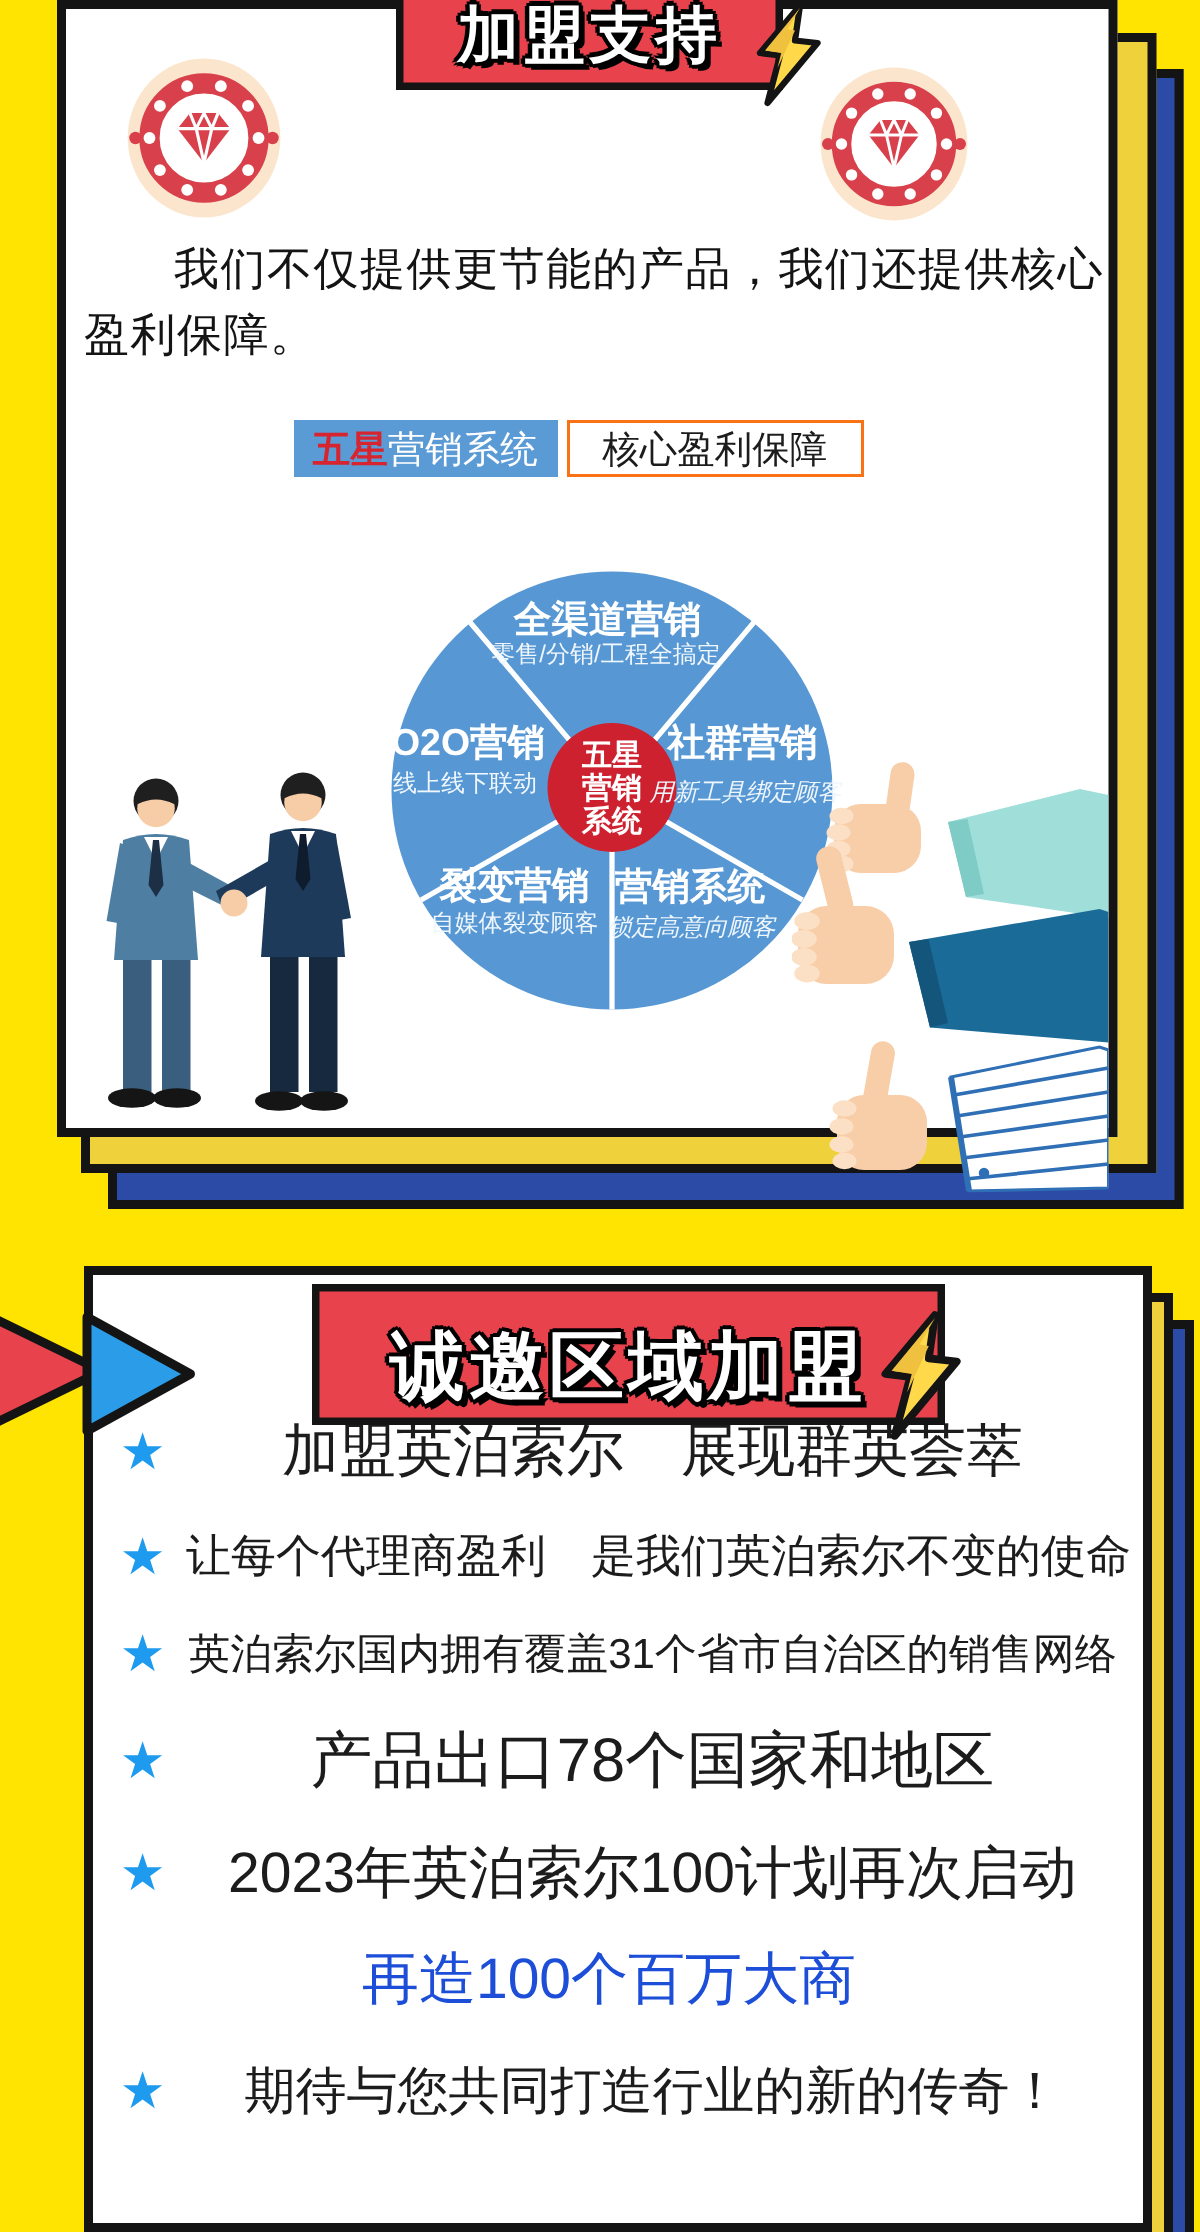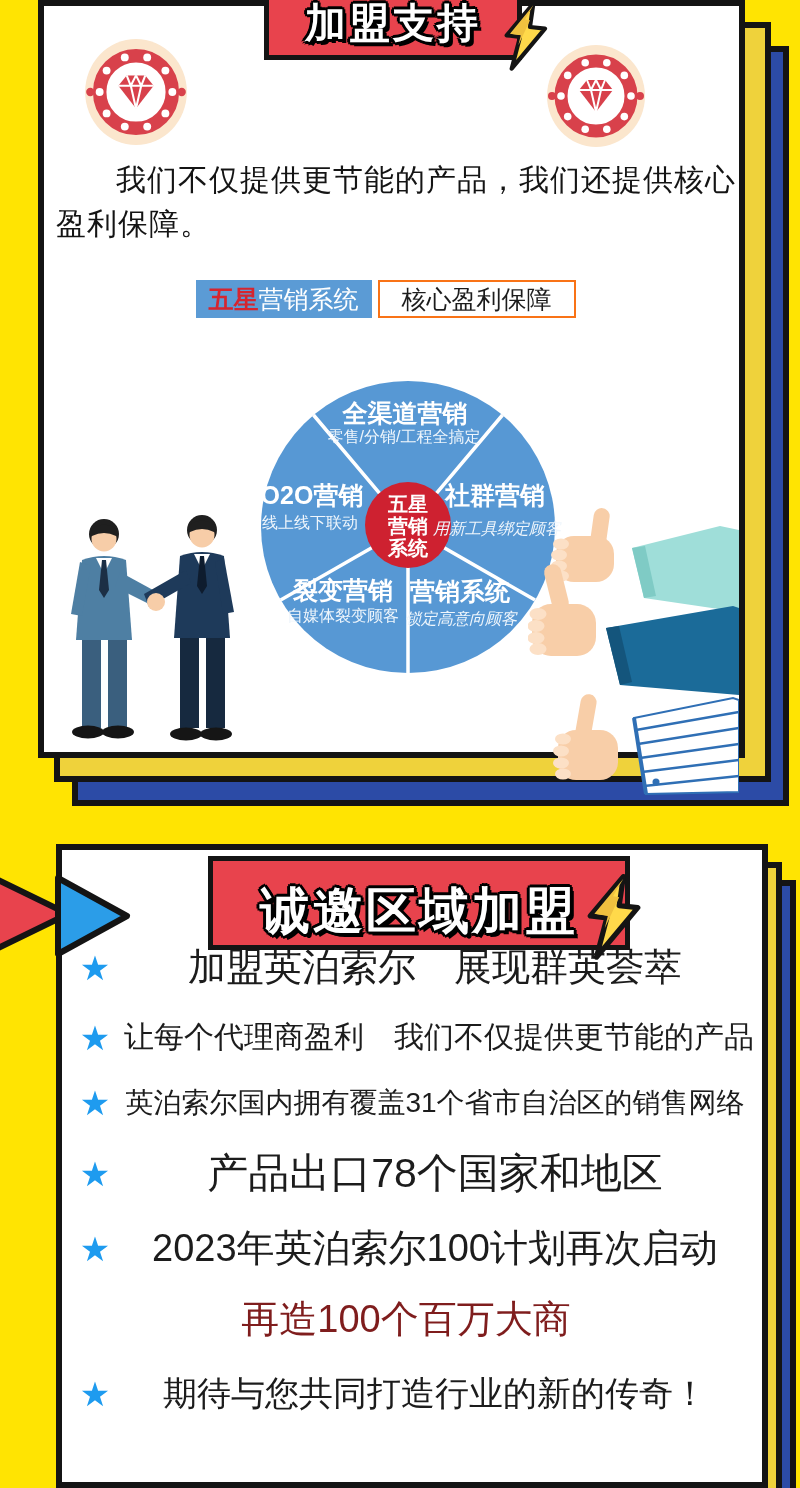"让每个代理商盈利 我们不仅提供更节能的产品" span.li-text { text: 我们不仅提供更节能的产品 -> 是我们英泊索尔不变的使命 }
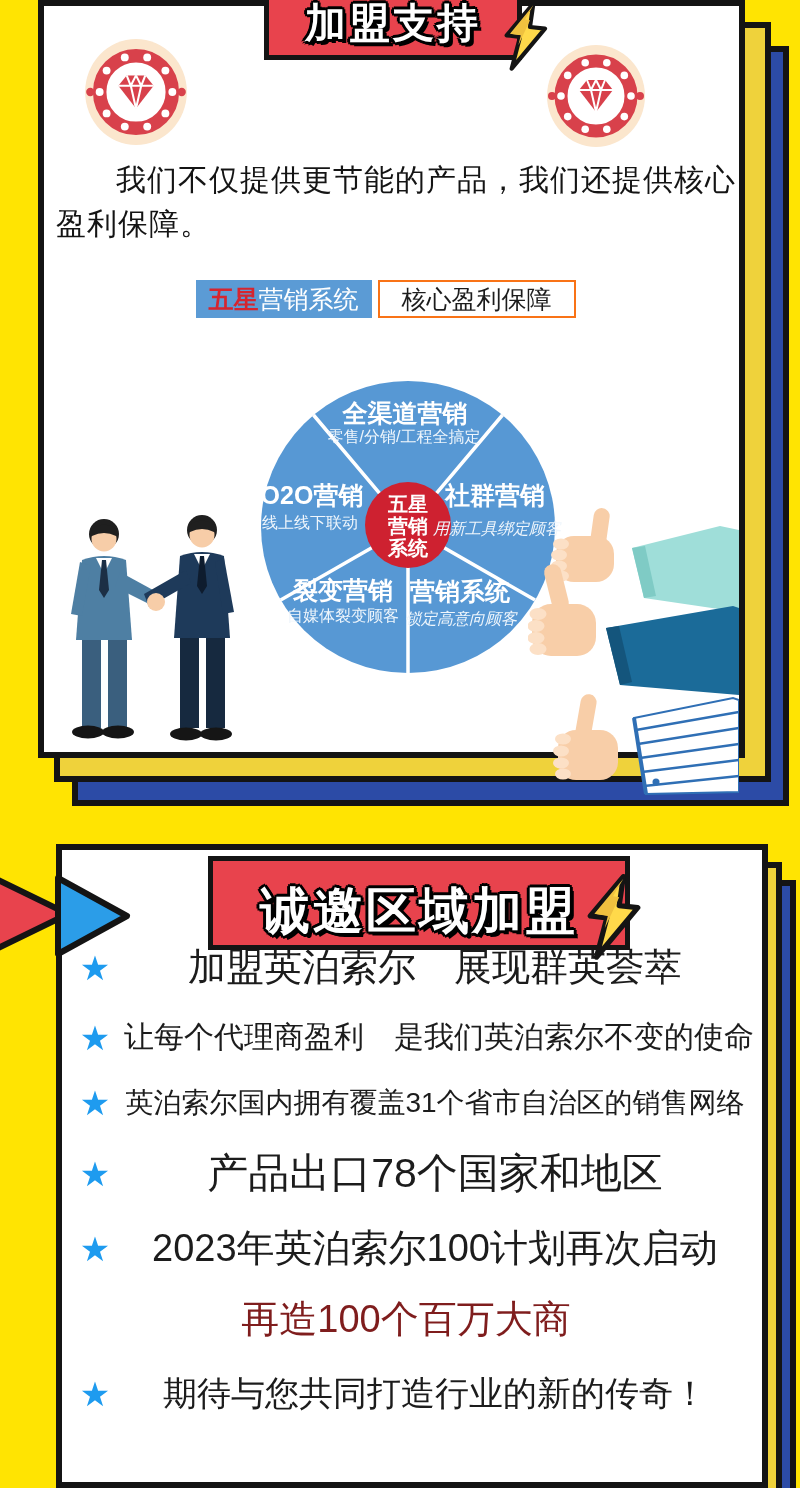"再造100个百万大商" .cont-line { color: #7f1d1d -> #1d4ed8 }
